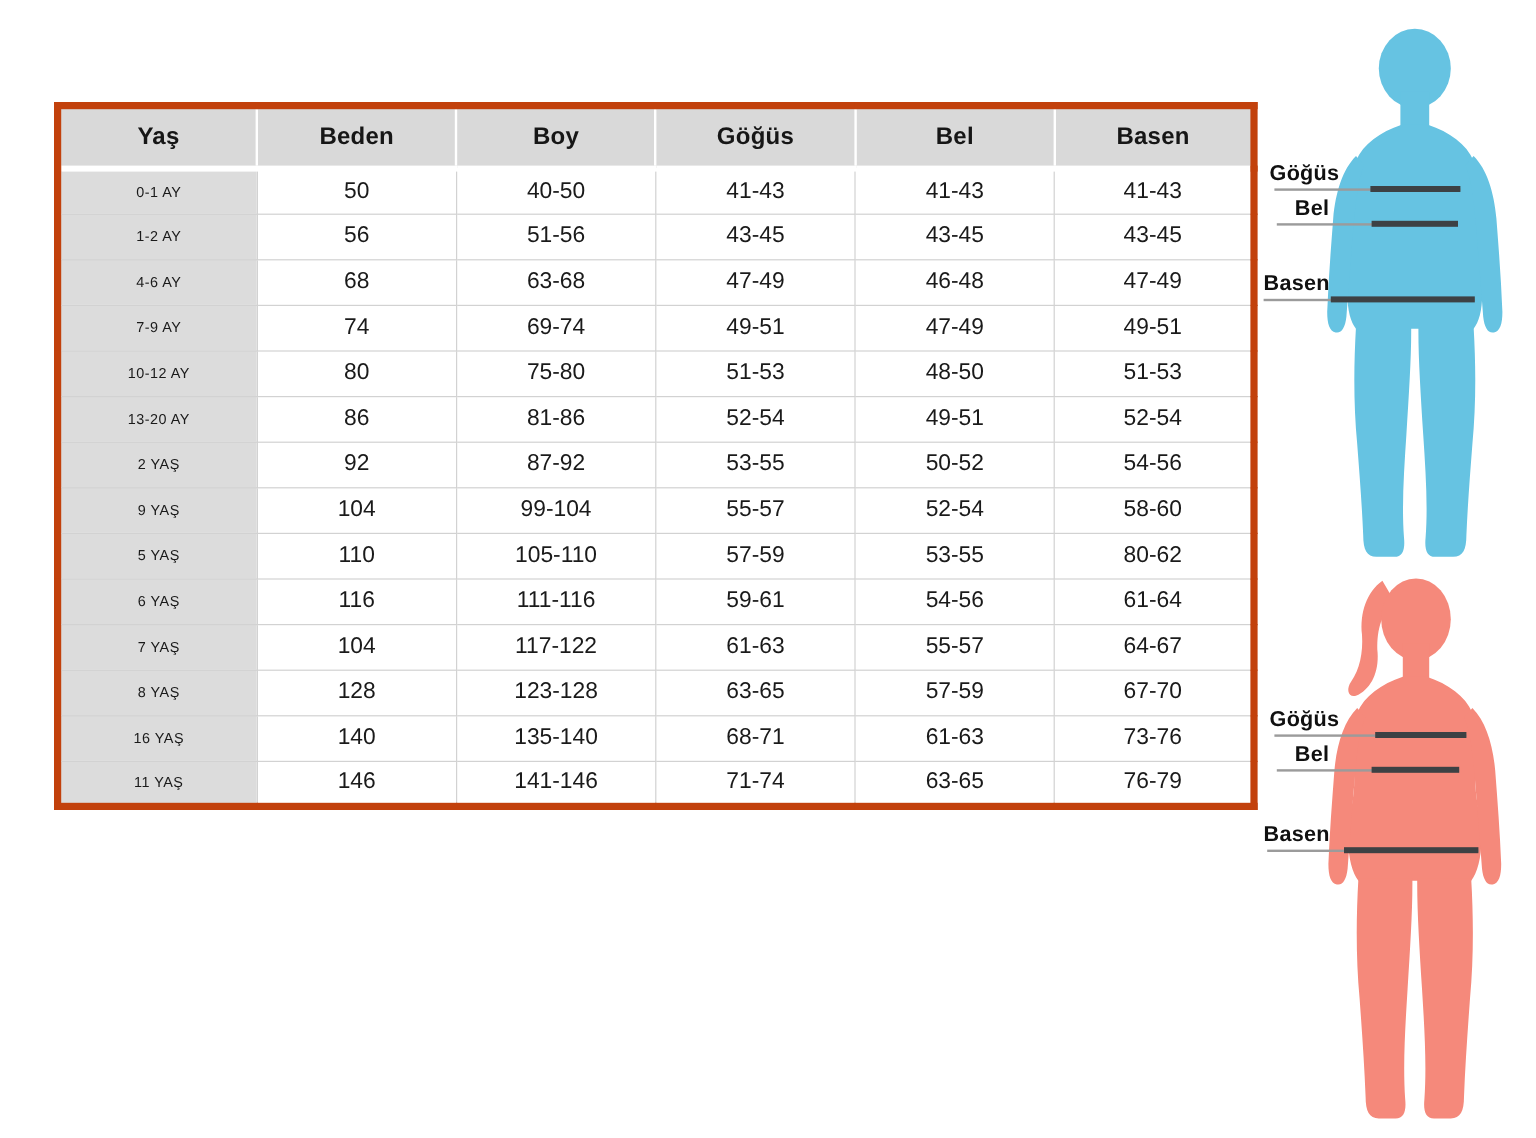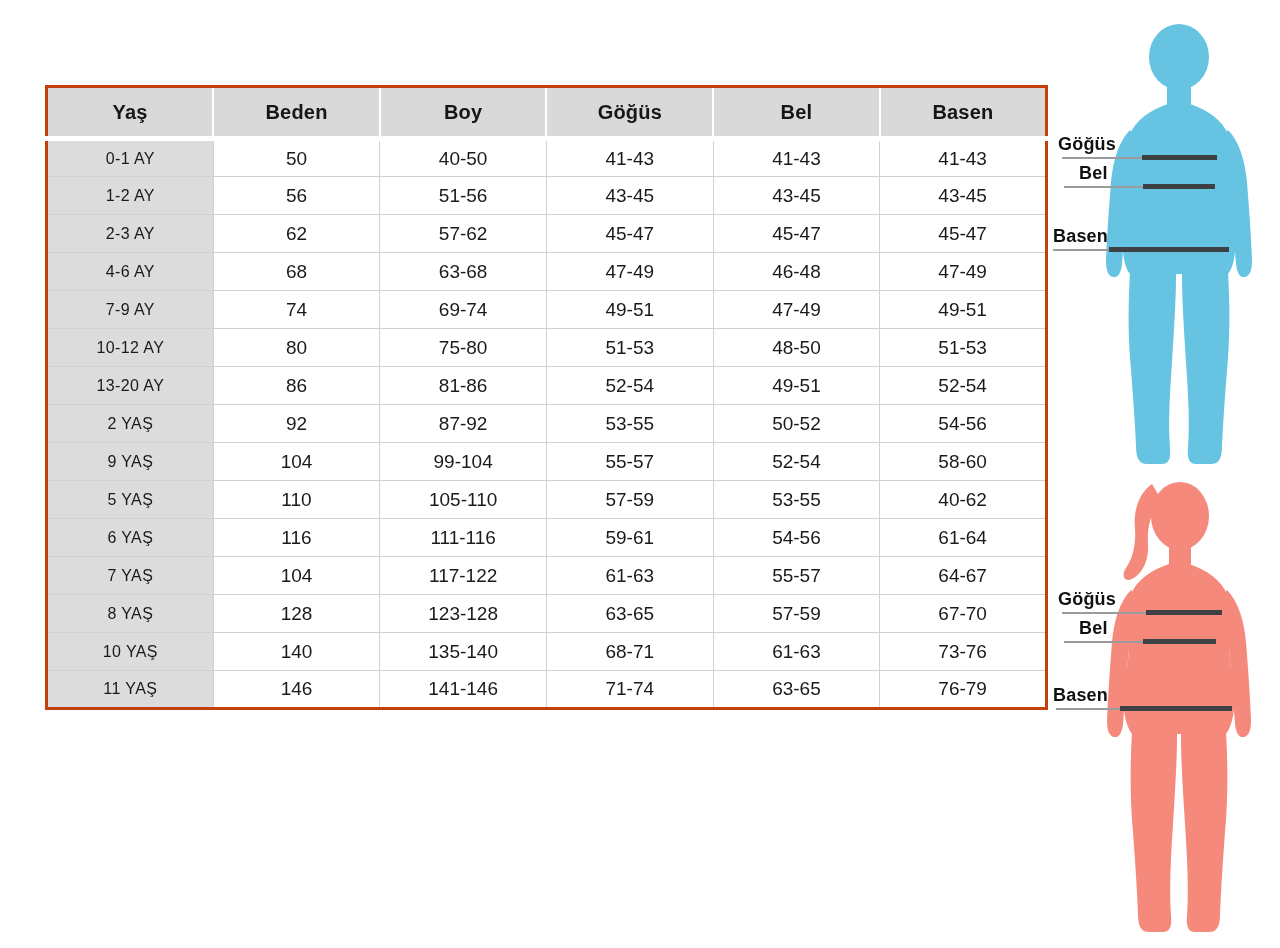"Yaş" .size-chart table { border: 3px solid #c2410c -> 6px solid #c2410c }
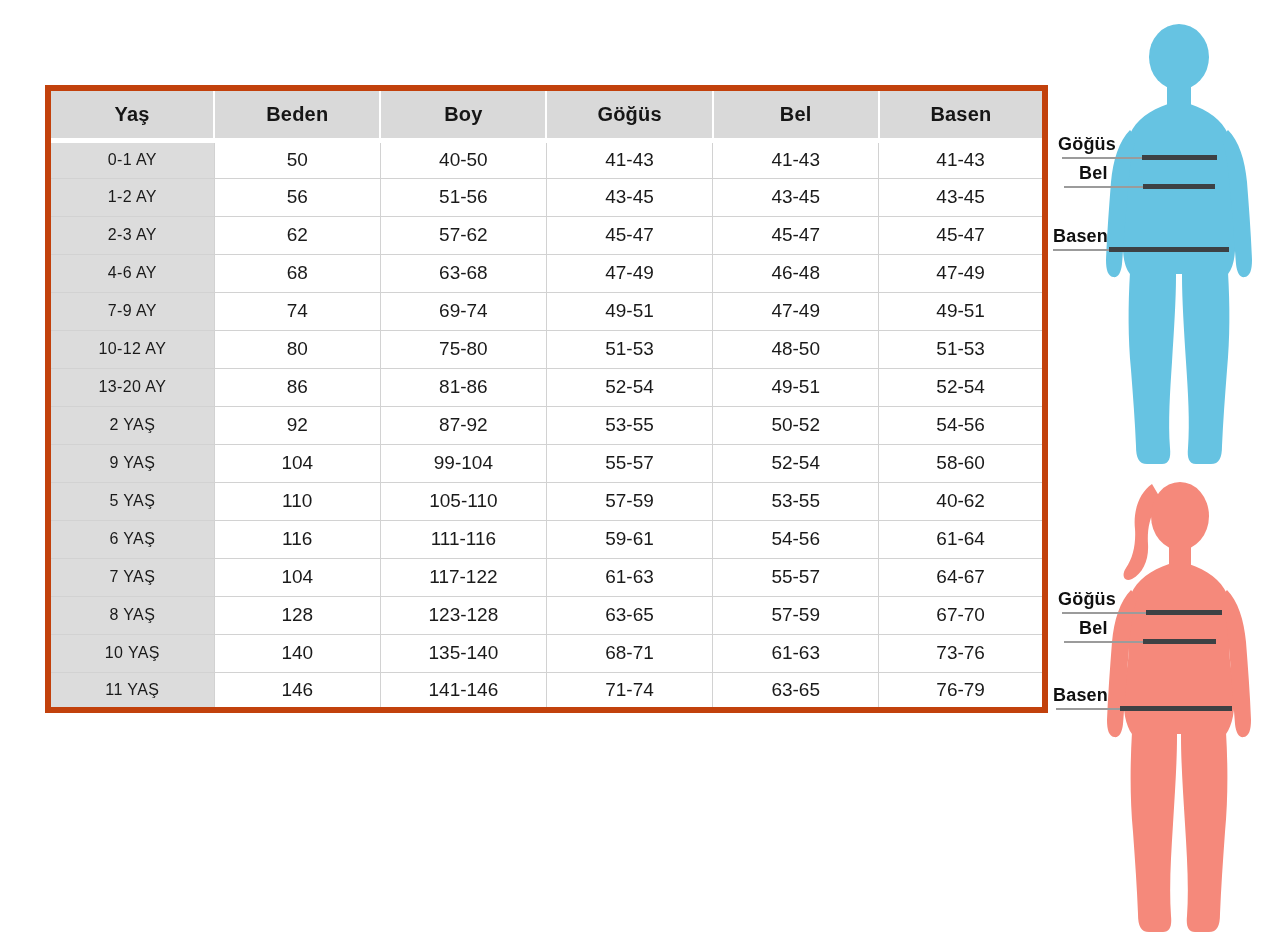"0-1 AY" .size-chart td:first-child { font-size: 16px -> 12px }
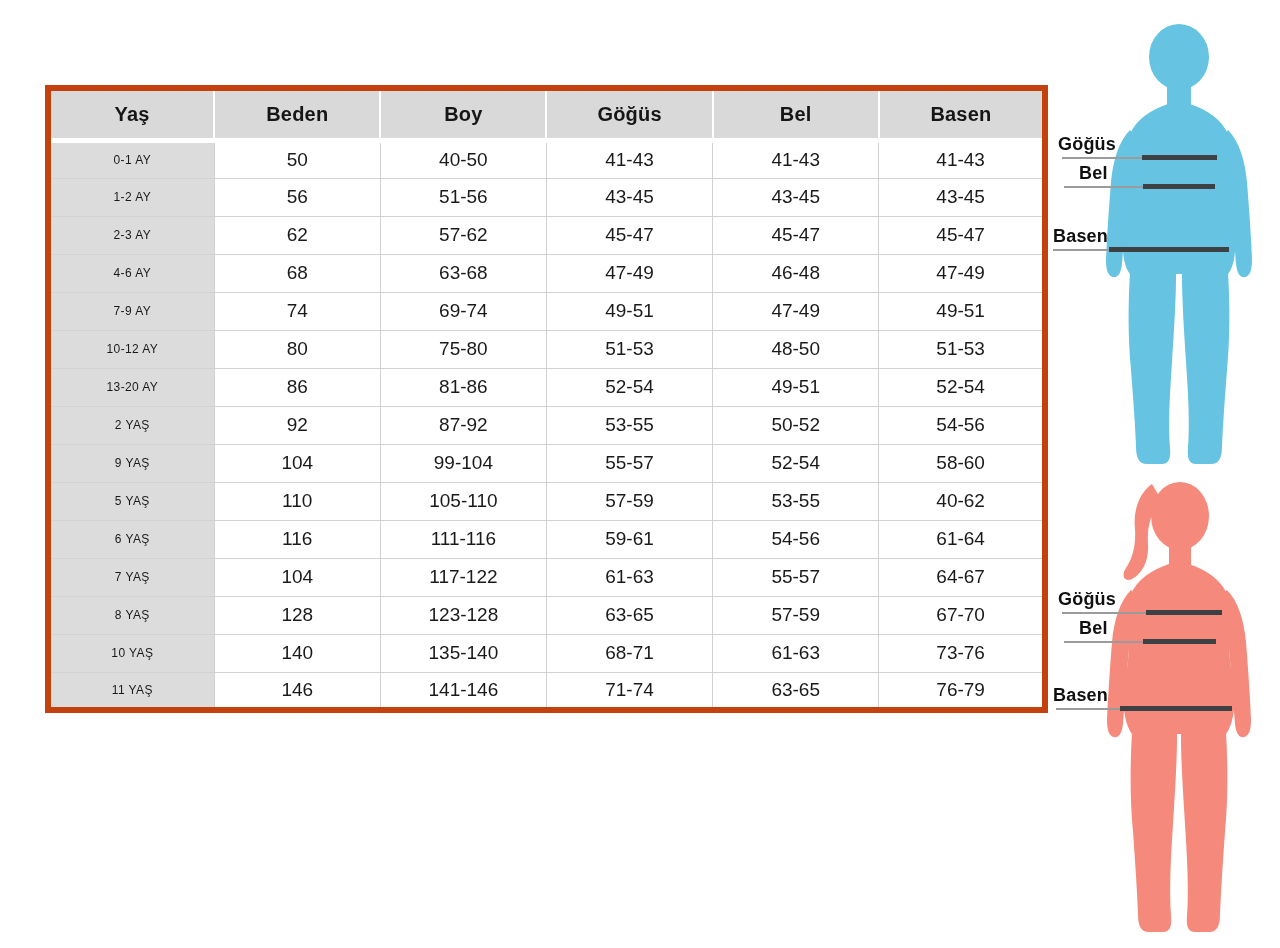"2-3 AY" tr { html: <tr> <td>2-3 AY</td> <td>62</td> <td>57-62</td> <td>45-47</td> <td>45-47</td> <td>45-47</td> </tr> -> none }
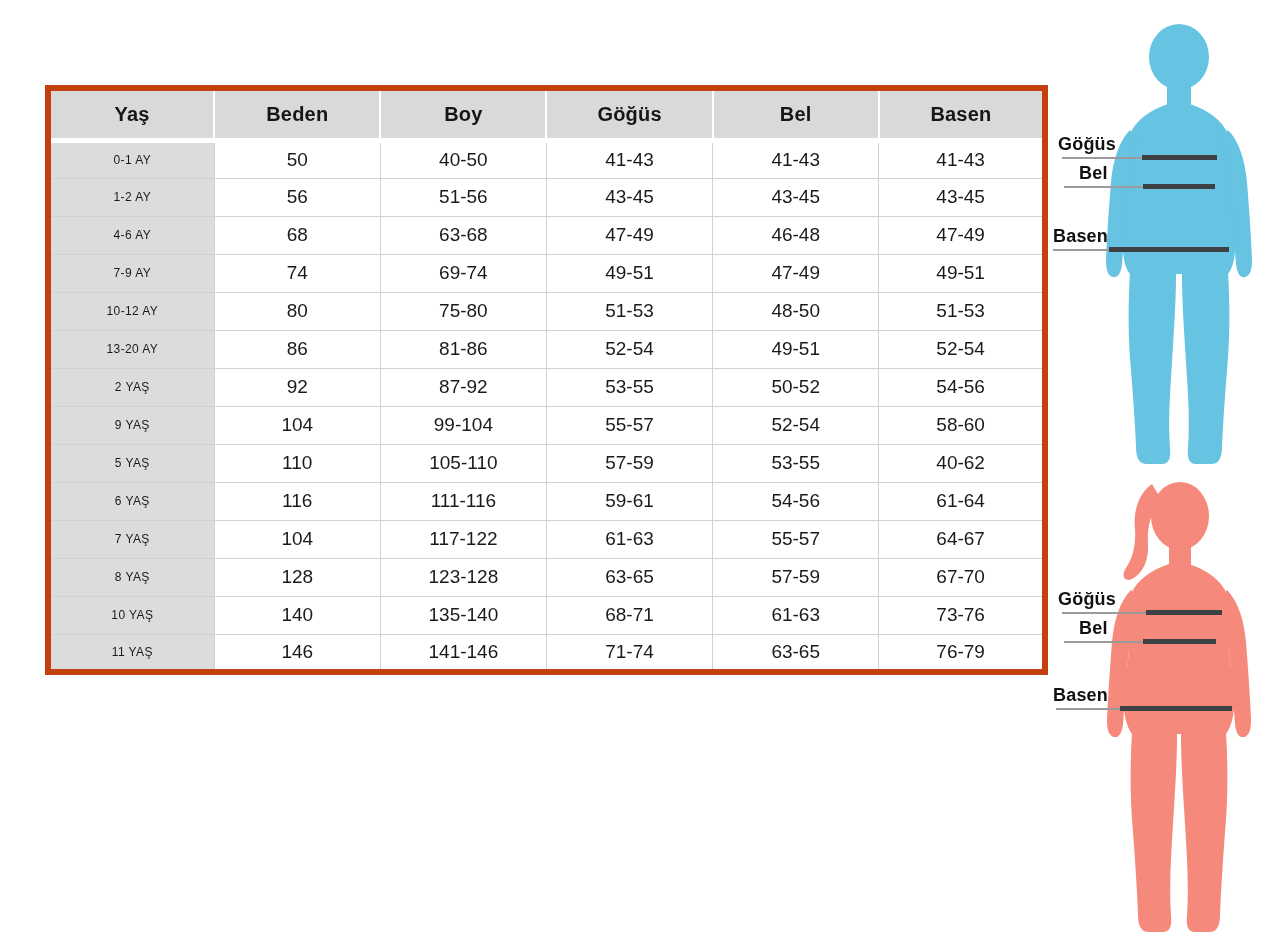"40-62" td { text: 40-62 -> 80-62 }
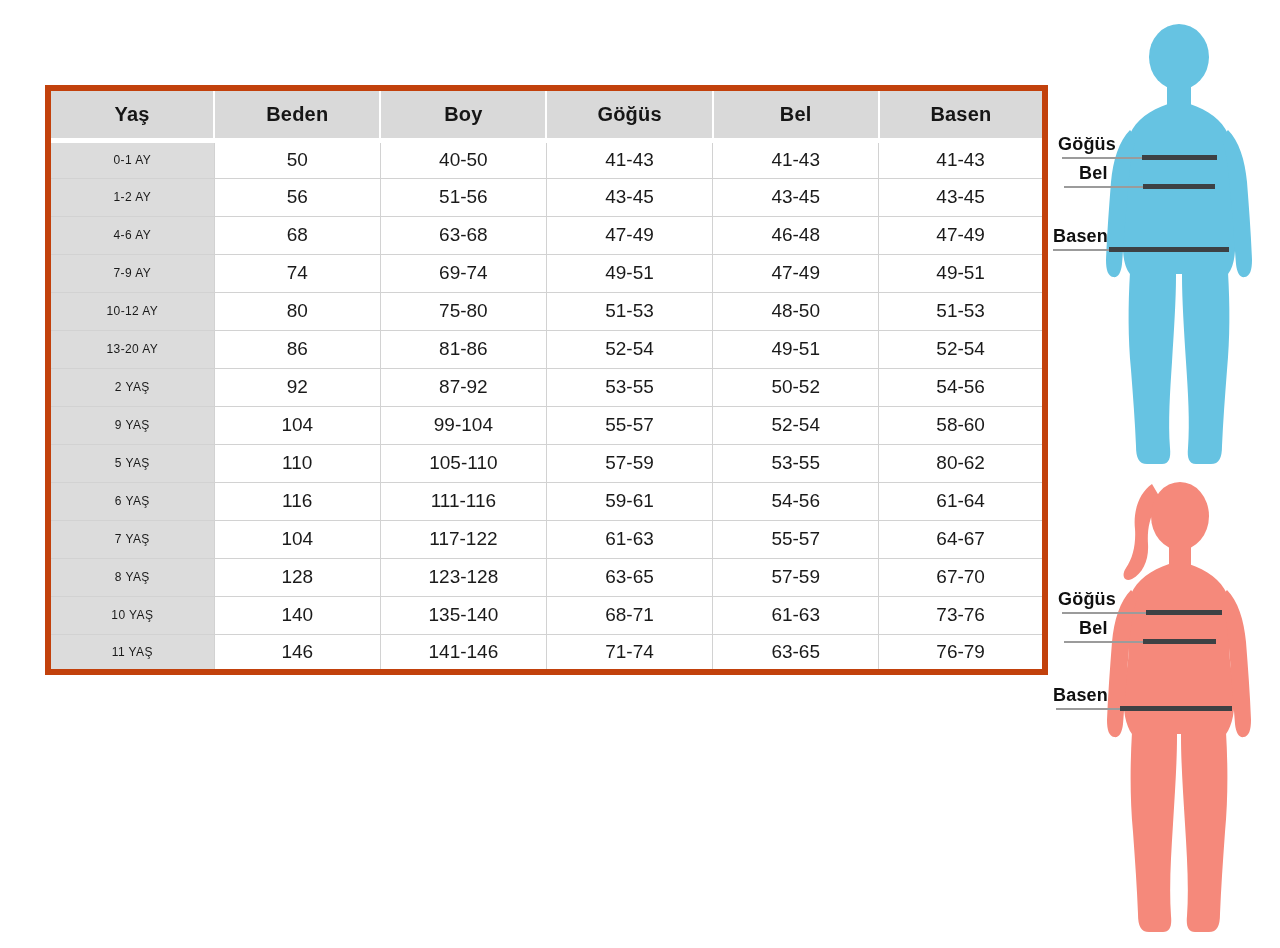"10 YAŞ" td { text: 10 -> 16 }
